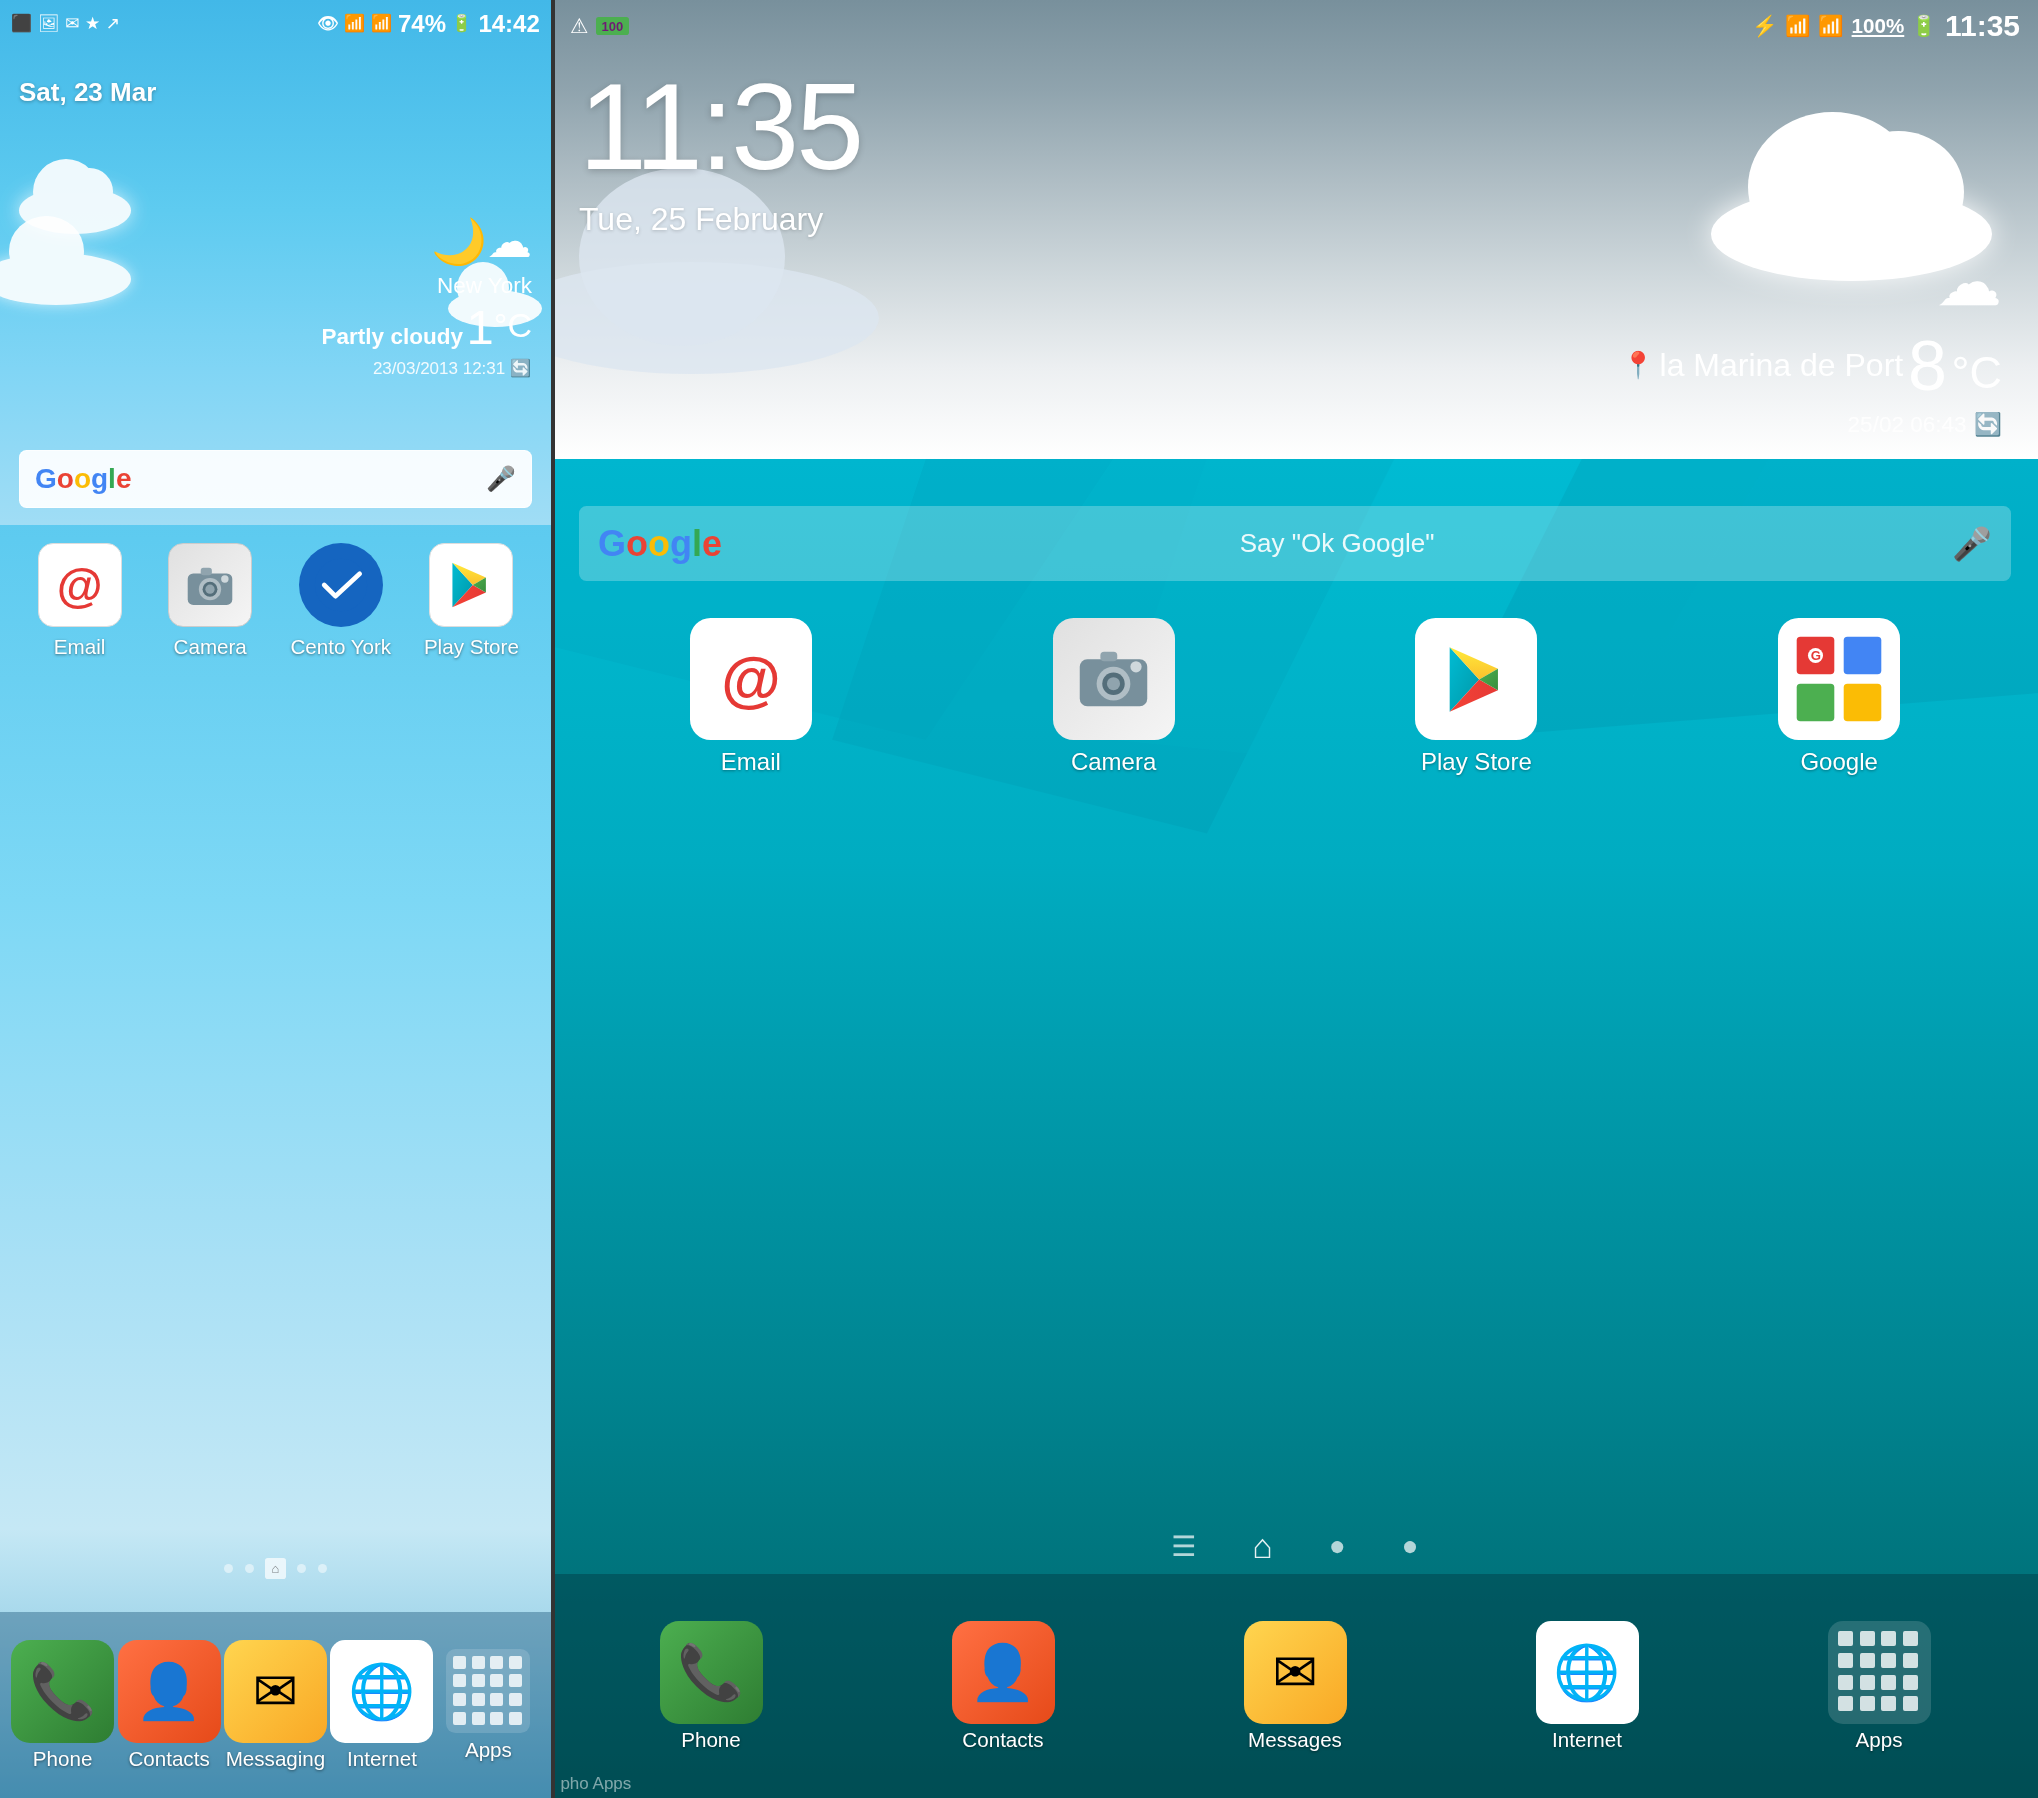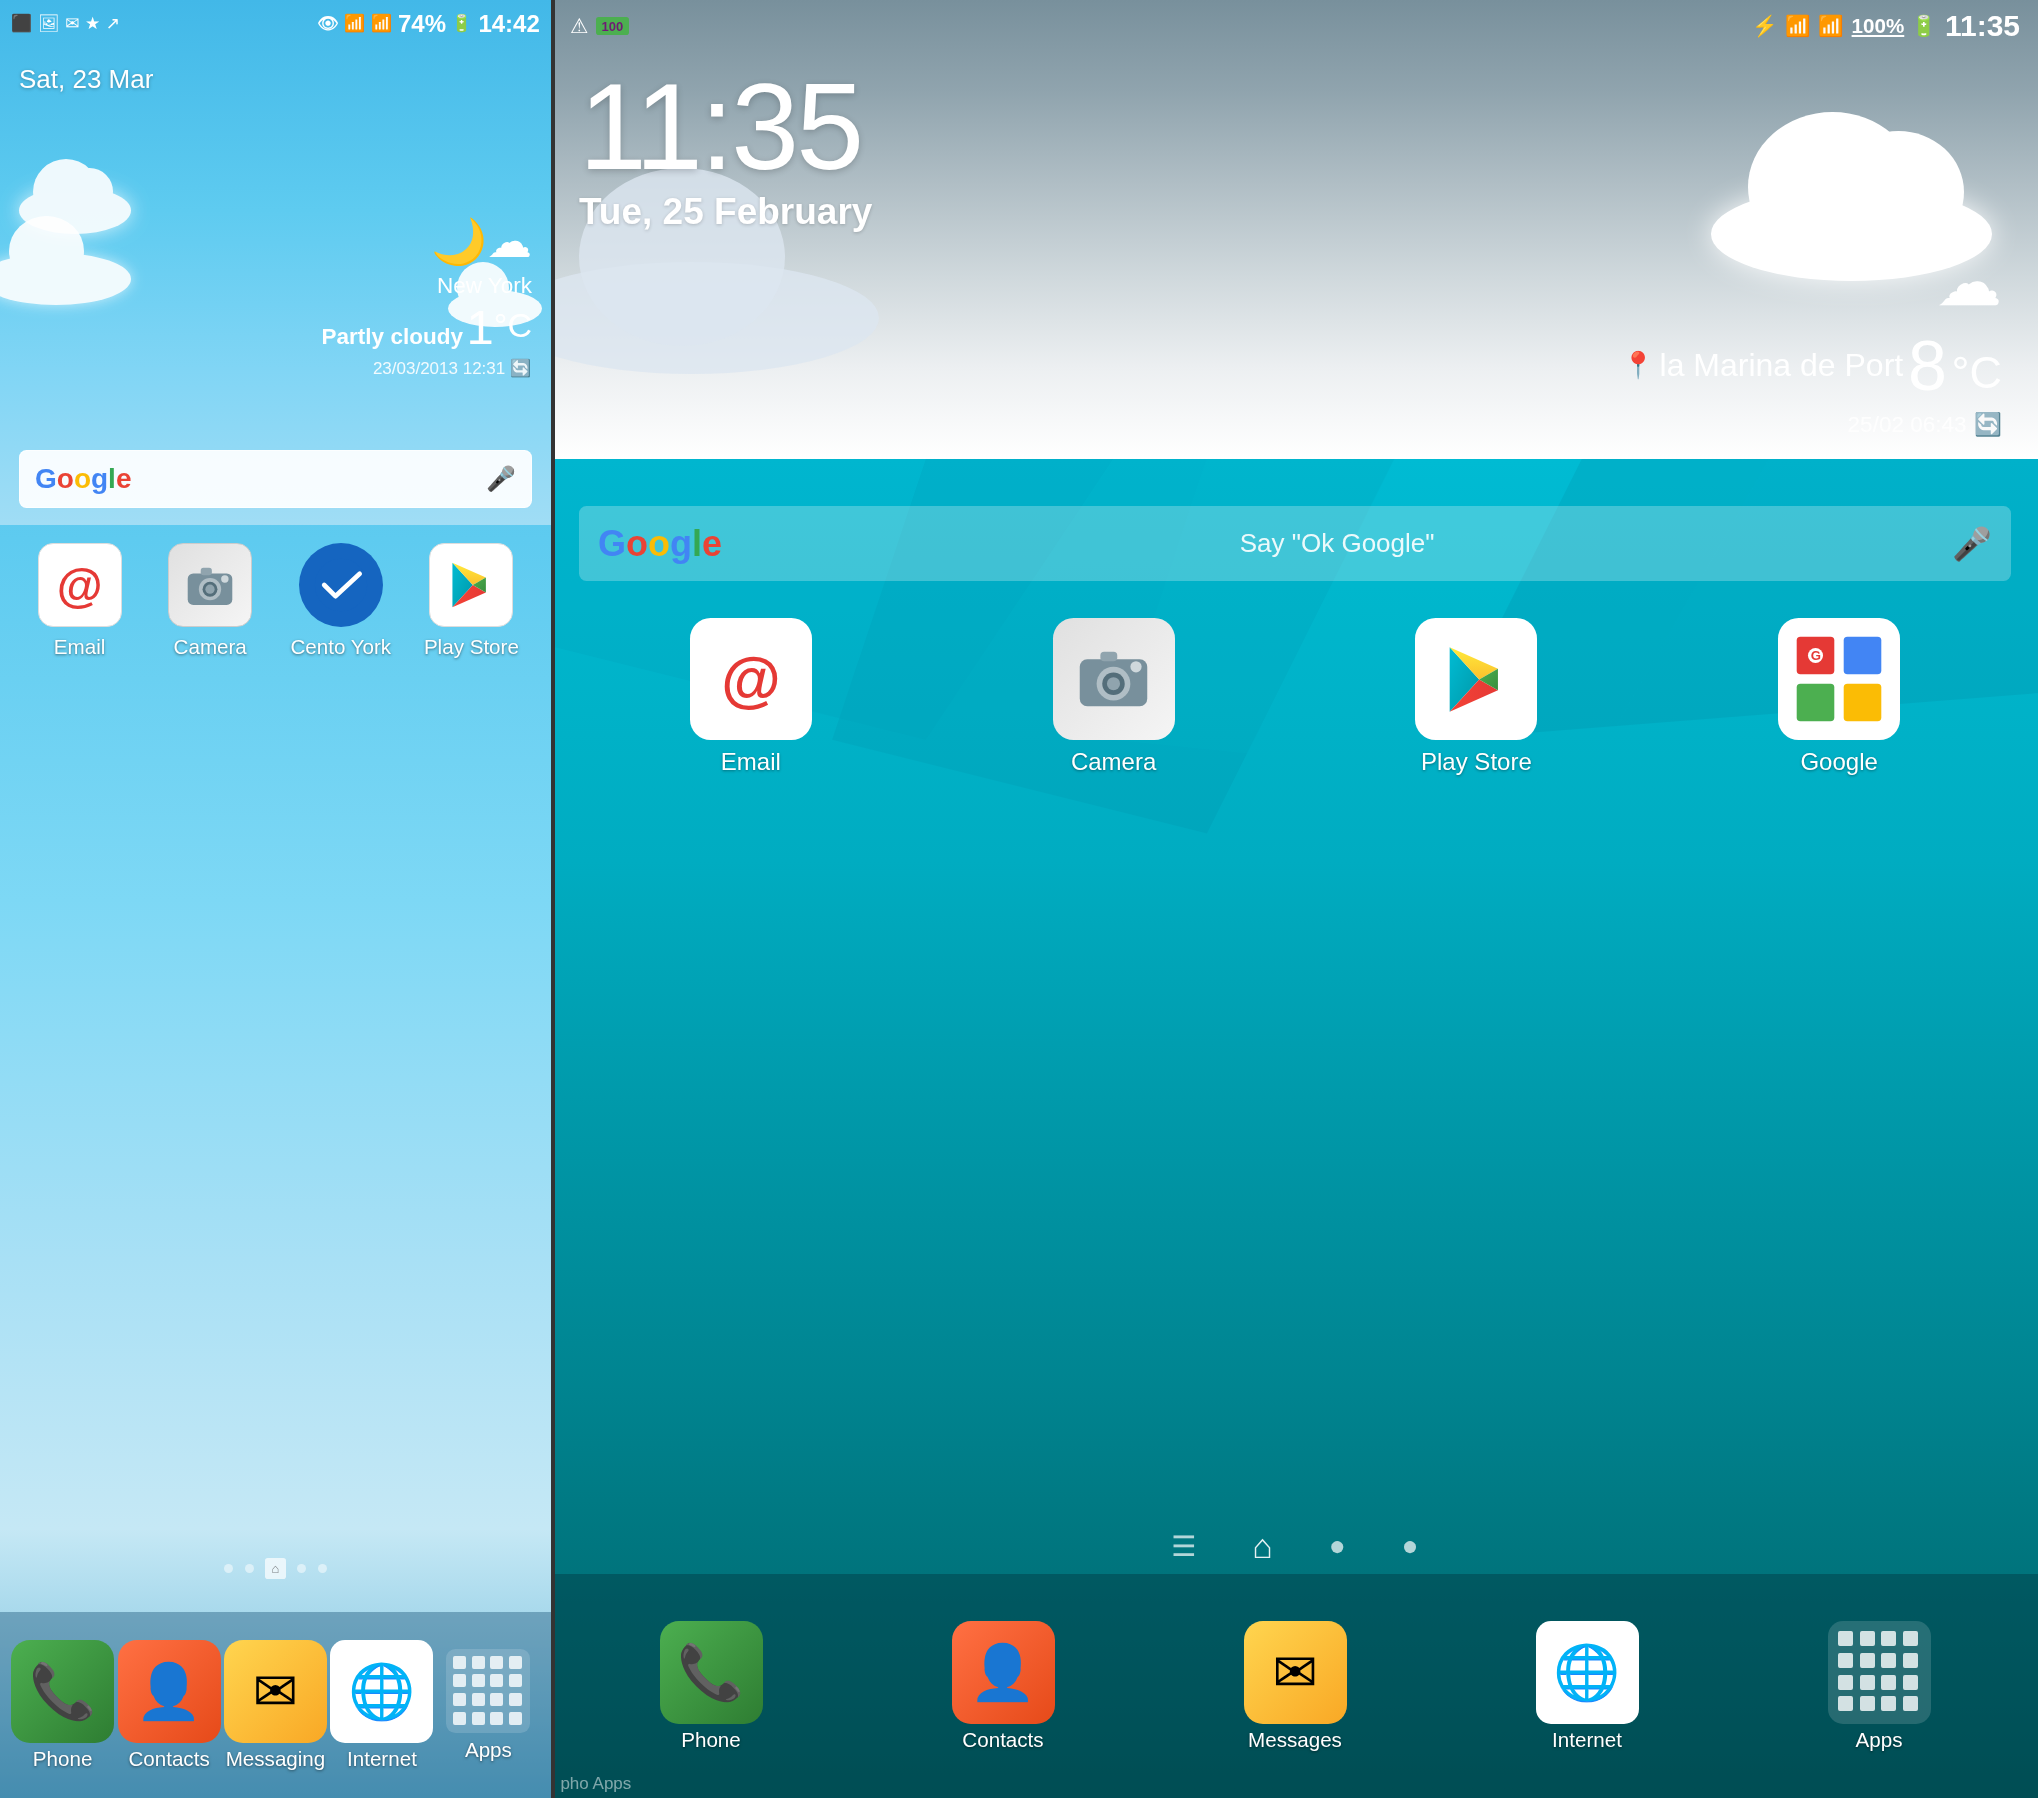"Sat, 23 Mar" .main-date { font-weight: 400 -> 700; margin-top: 8px -> 21px }
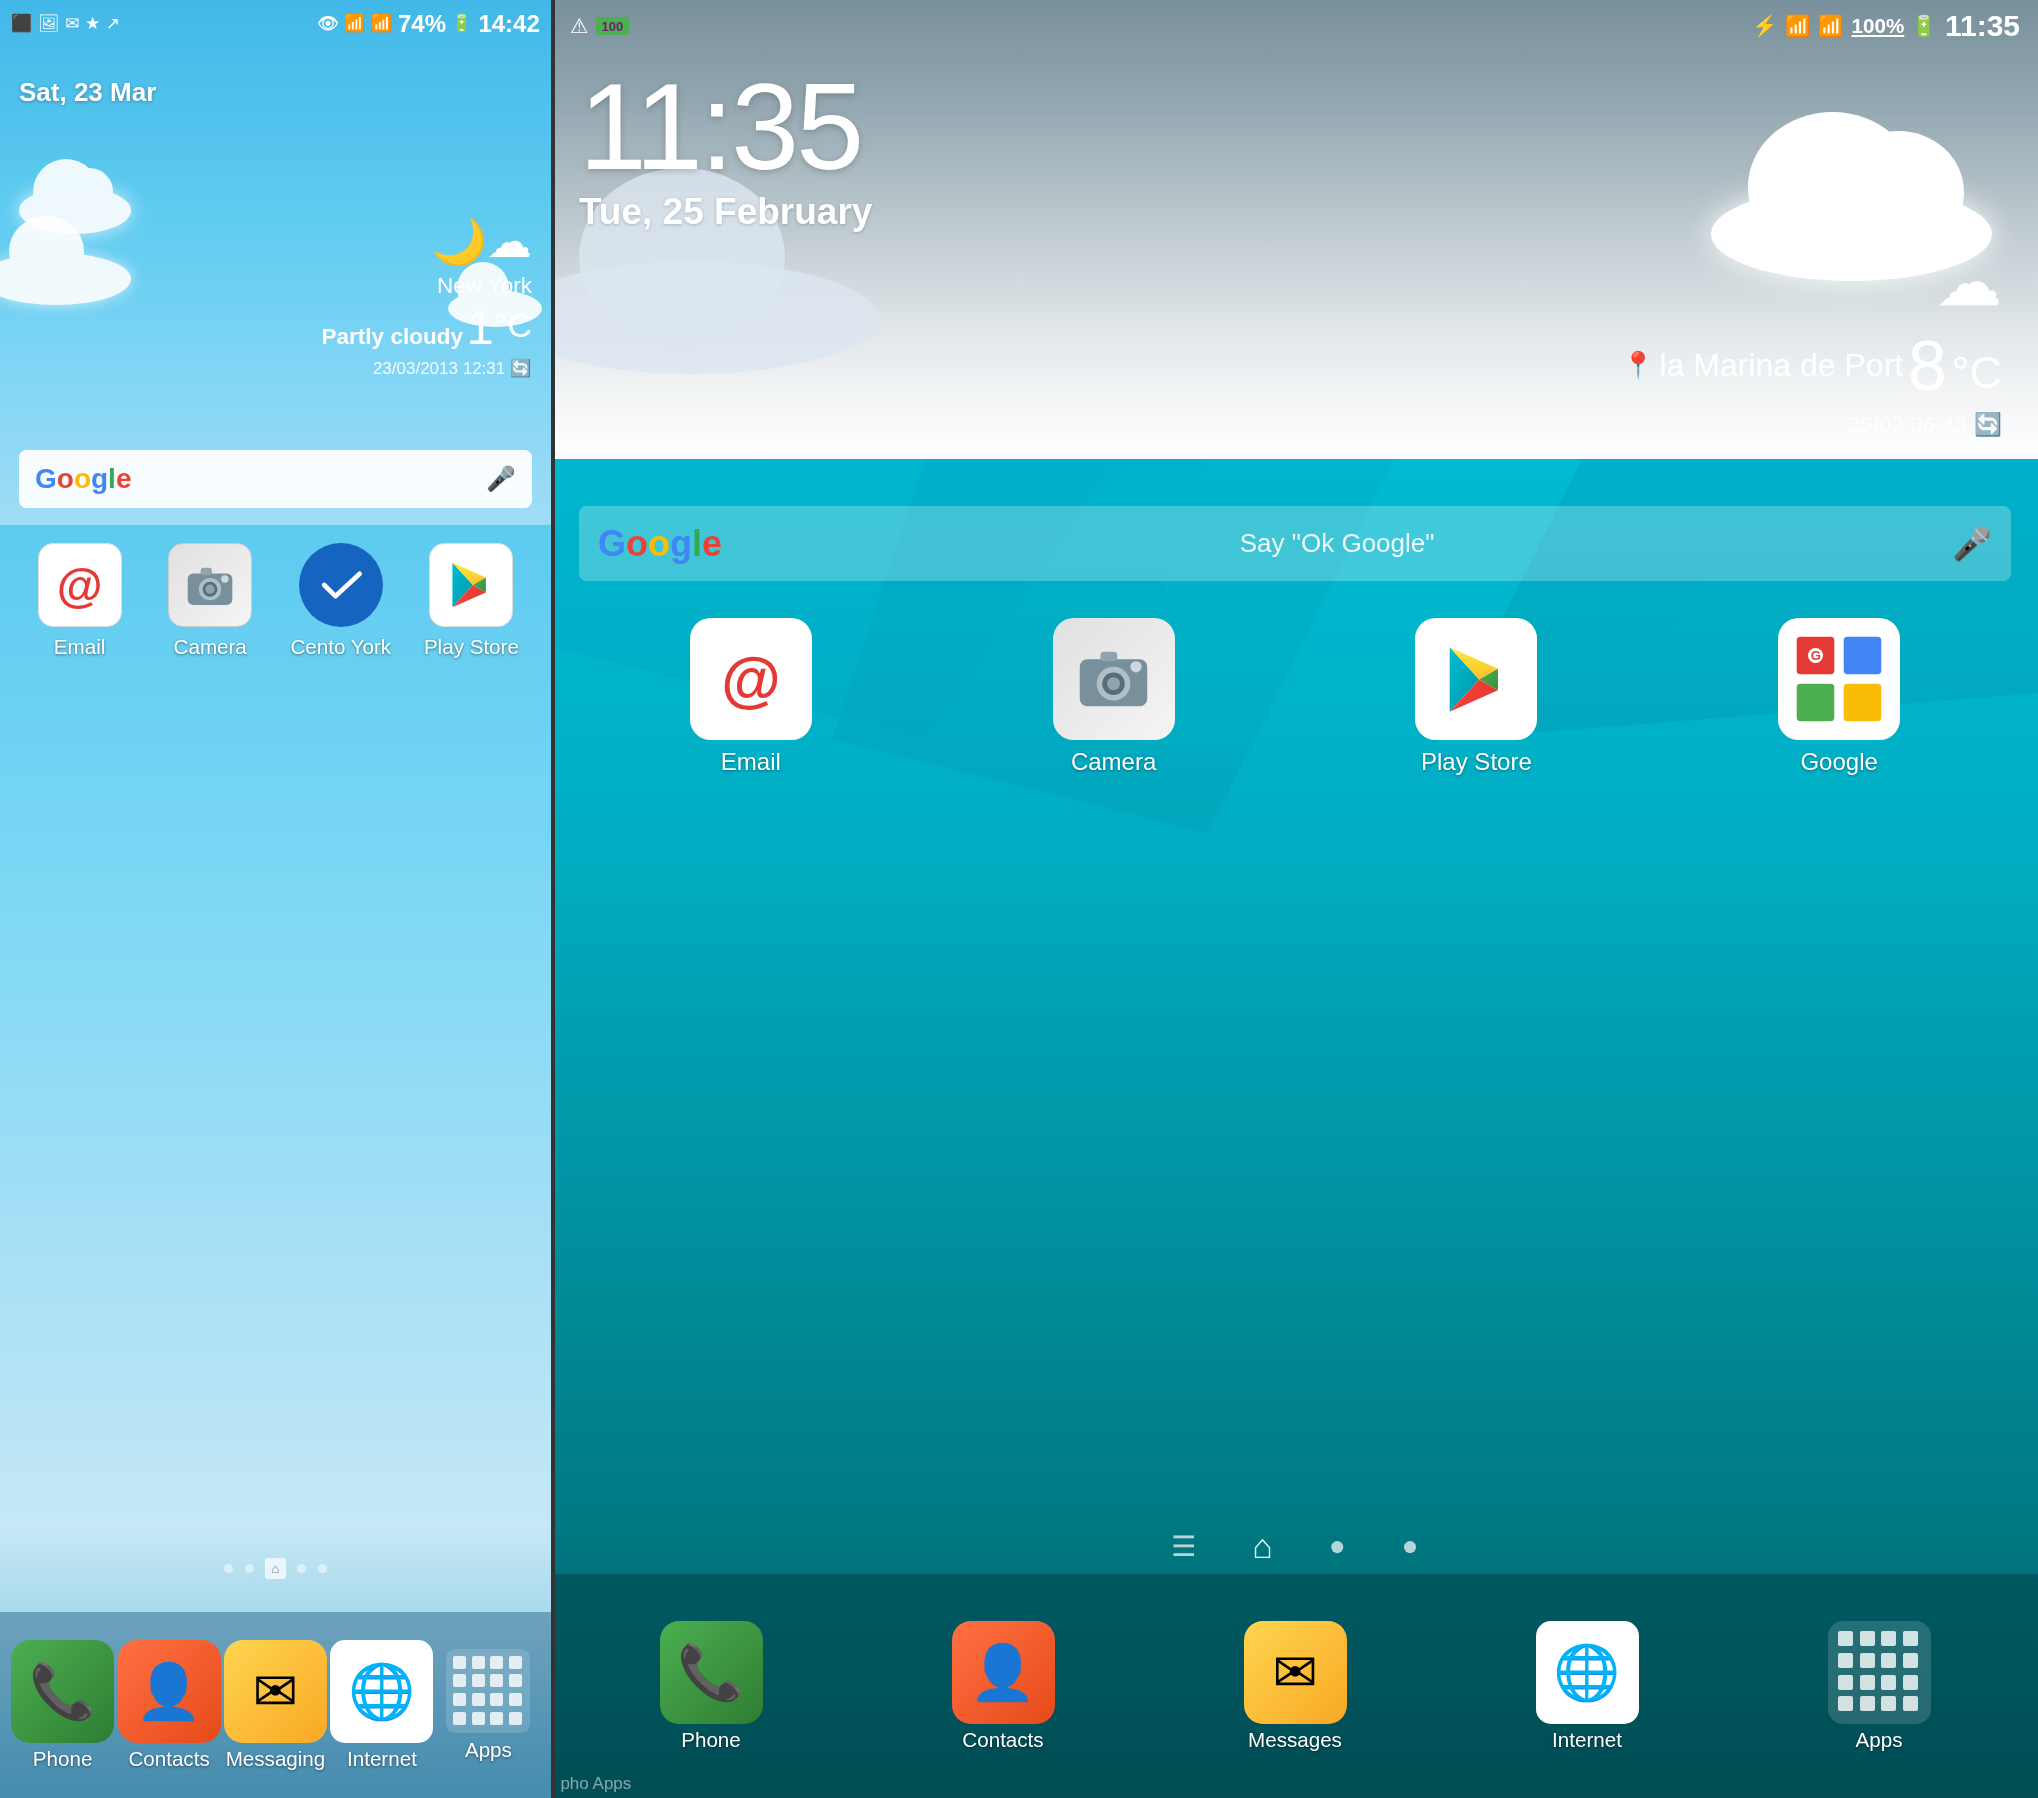"Tue, 25 February" .main-date-right { font-size: 37px -> 32px; font-weight: 700 -> 400; margin-top: 3px -> 13px }
